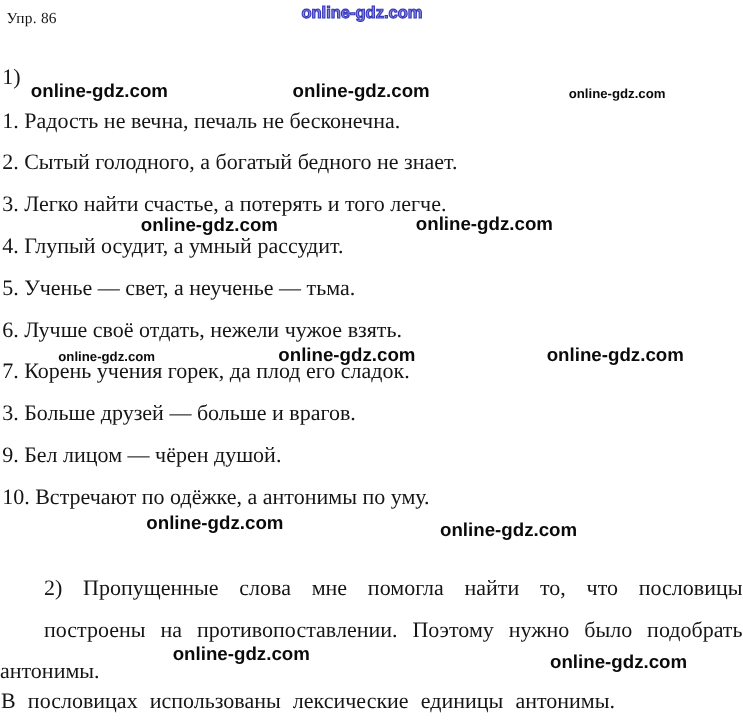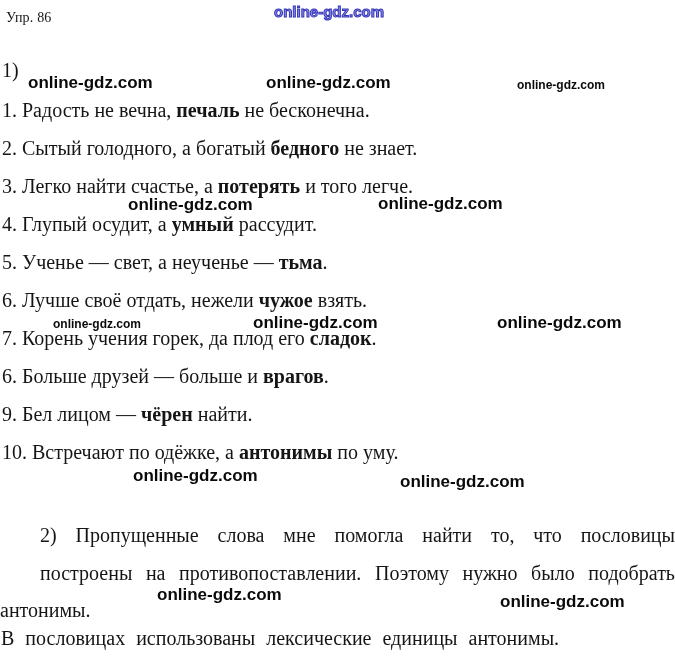"печаль" .proverb b { font-weight: 700 -> 400 }
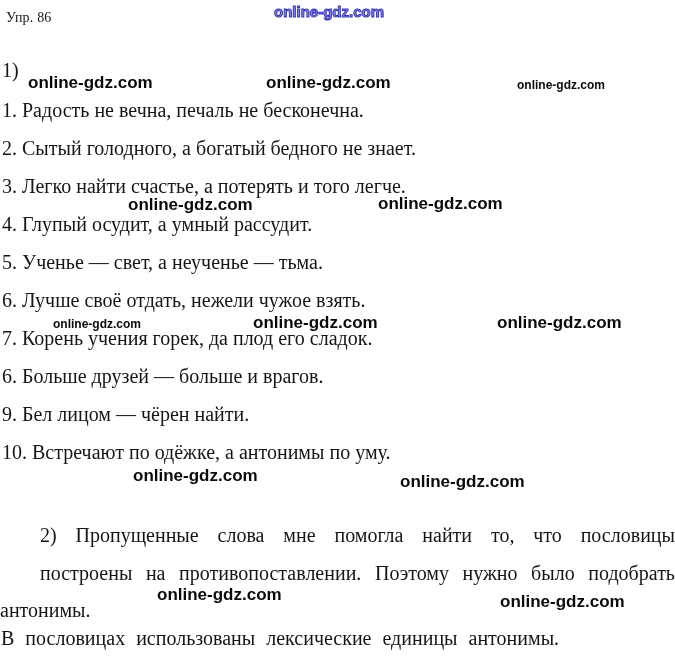"6. Больше друзей — больше" span { text: 6 -> 3 }
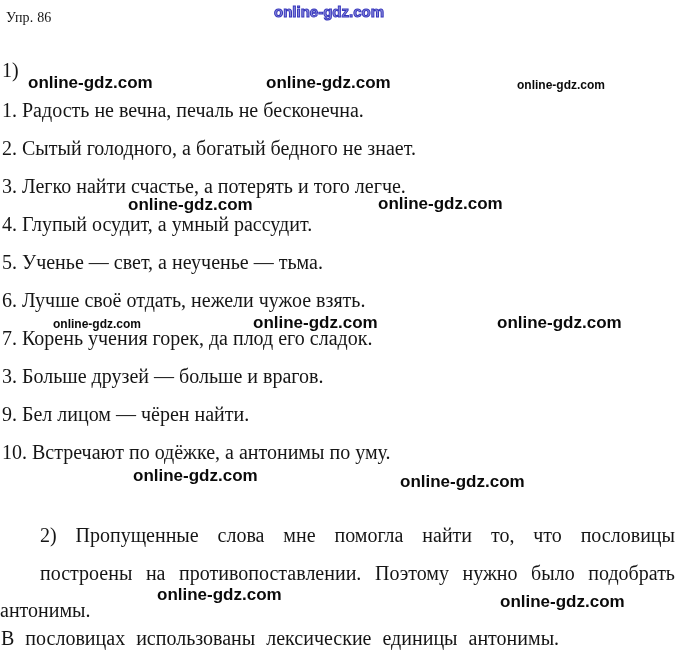"найти." span { text: найти -> душой }
